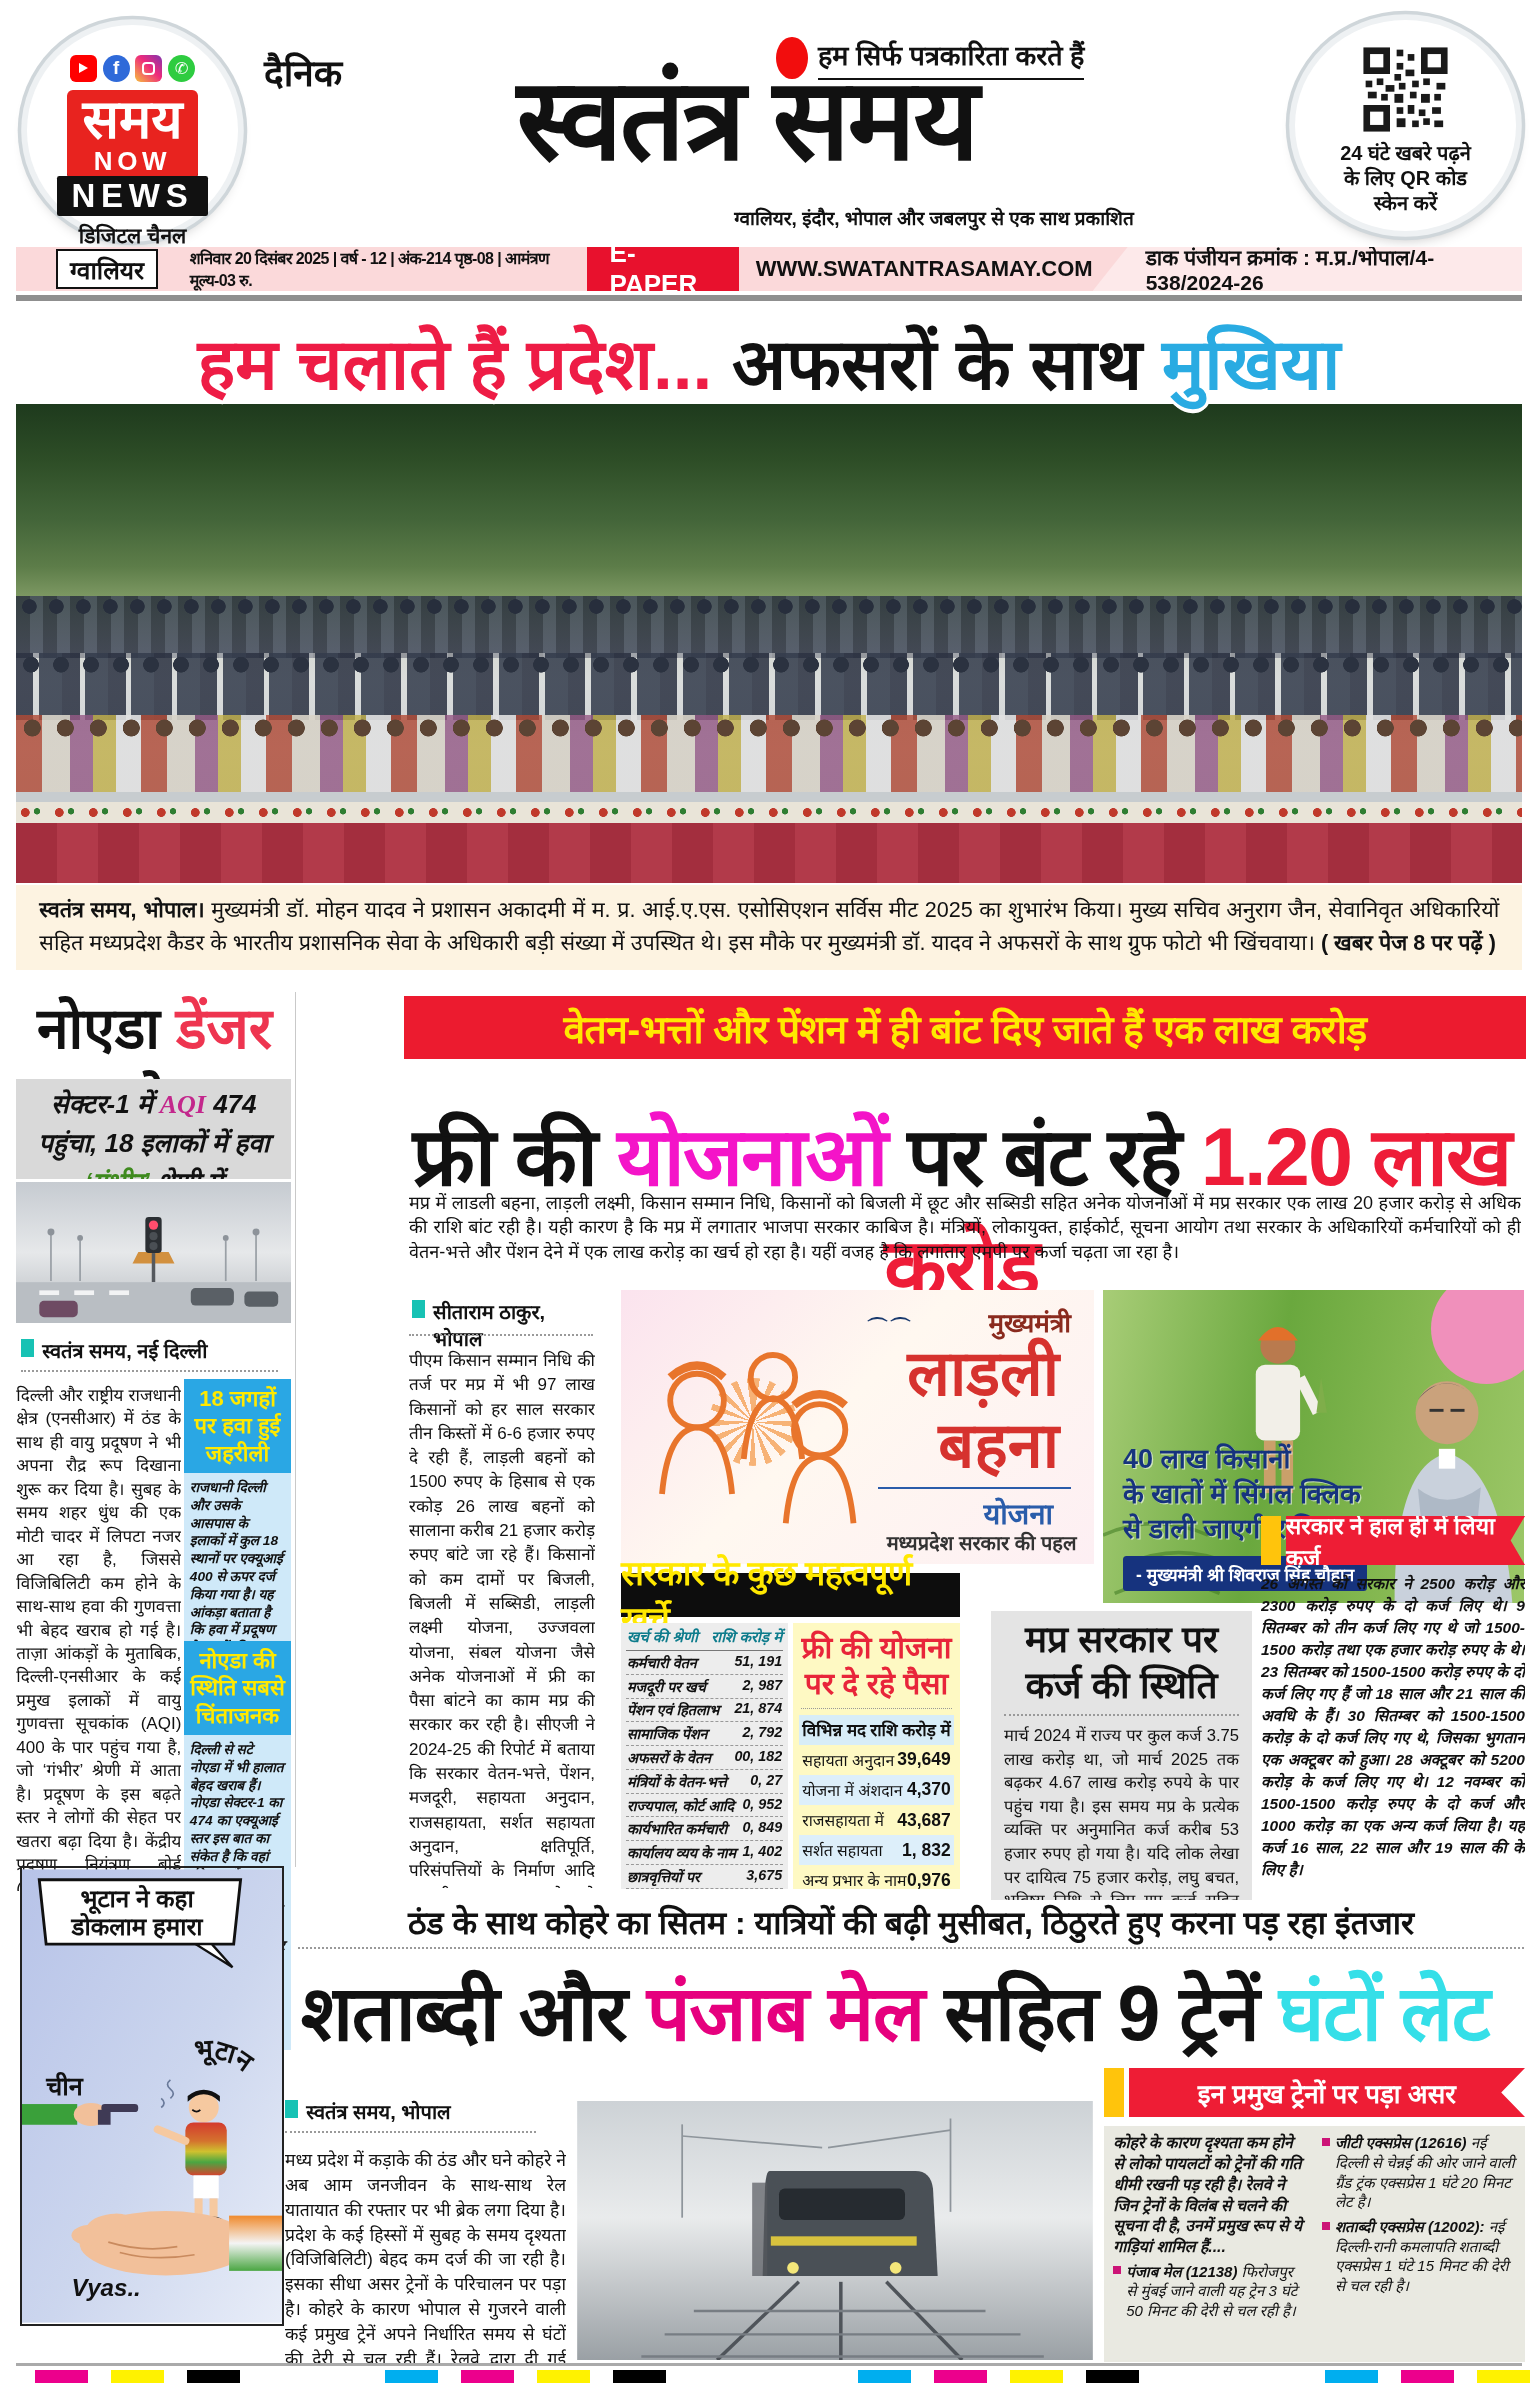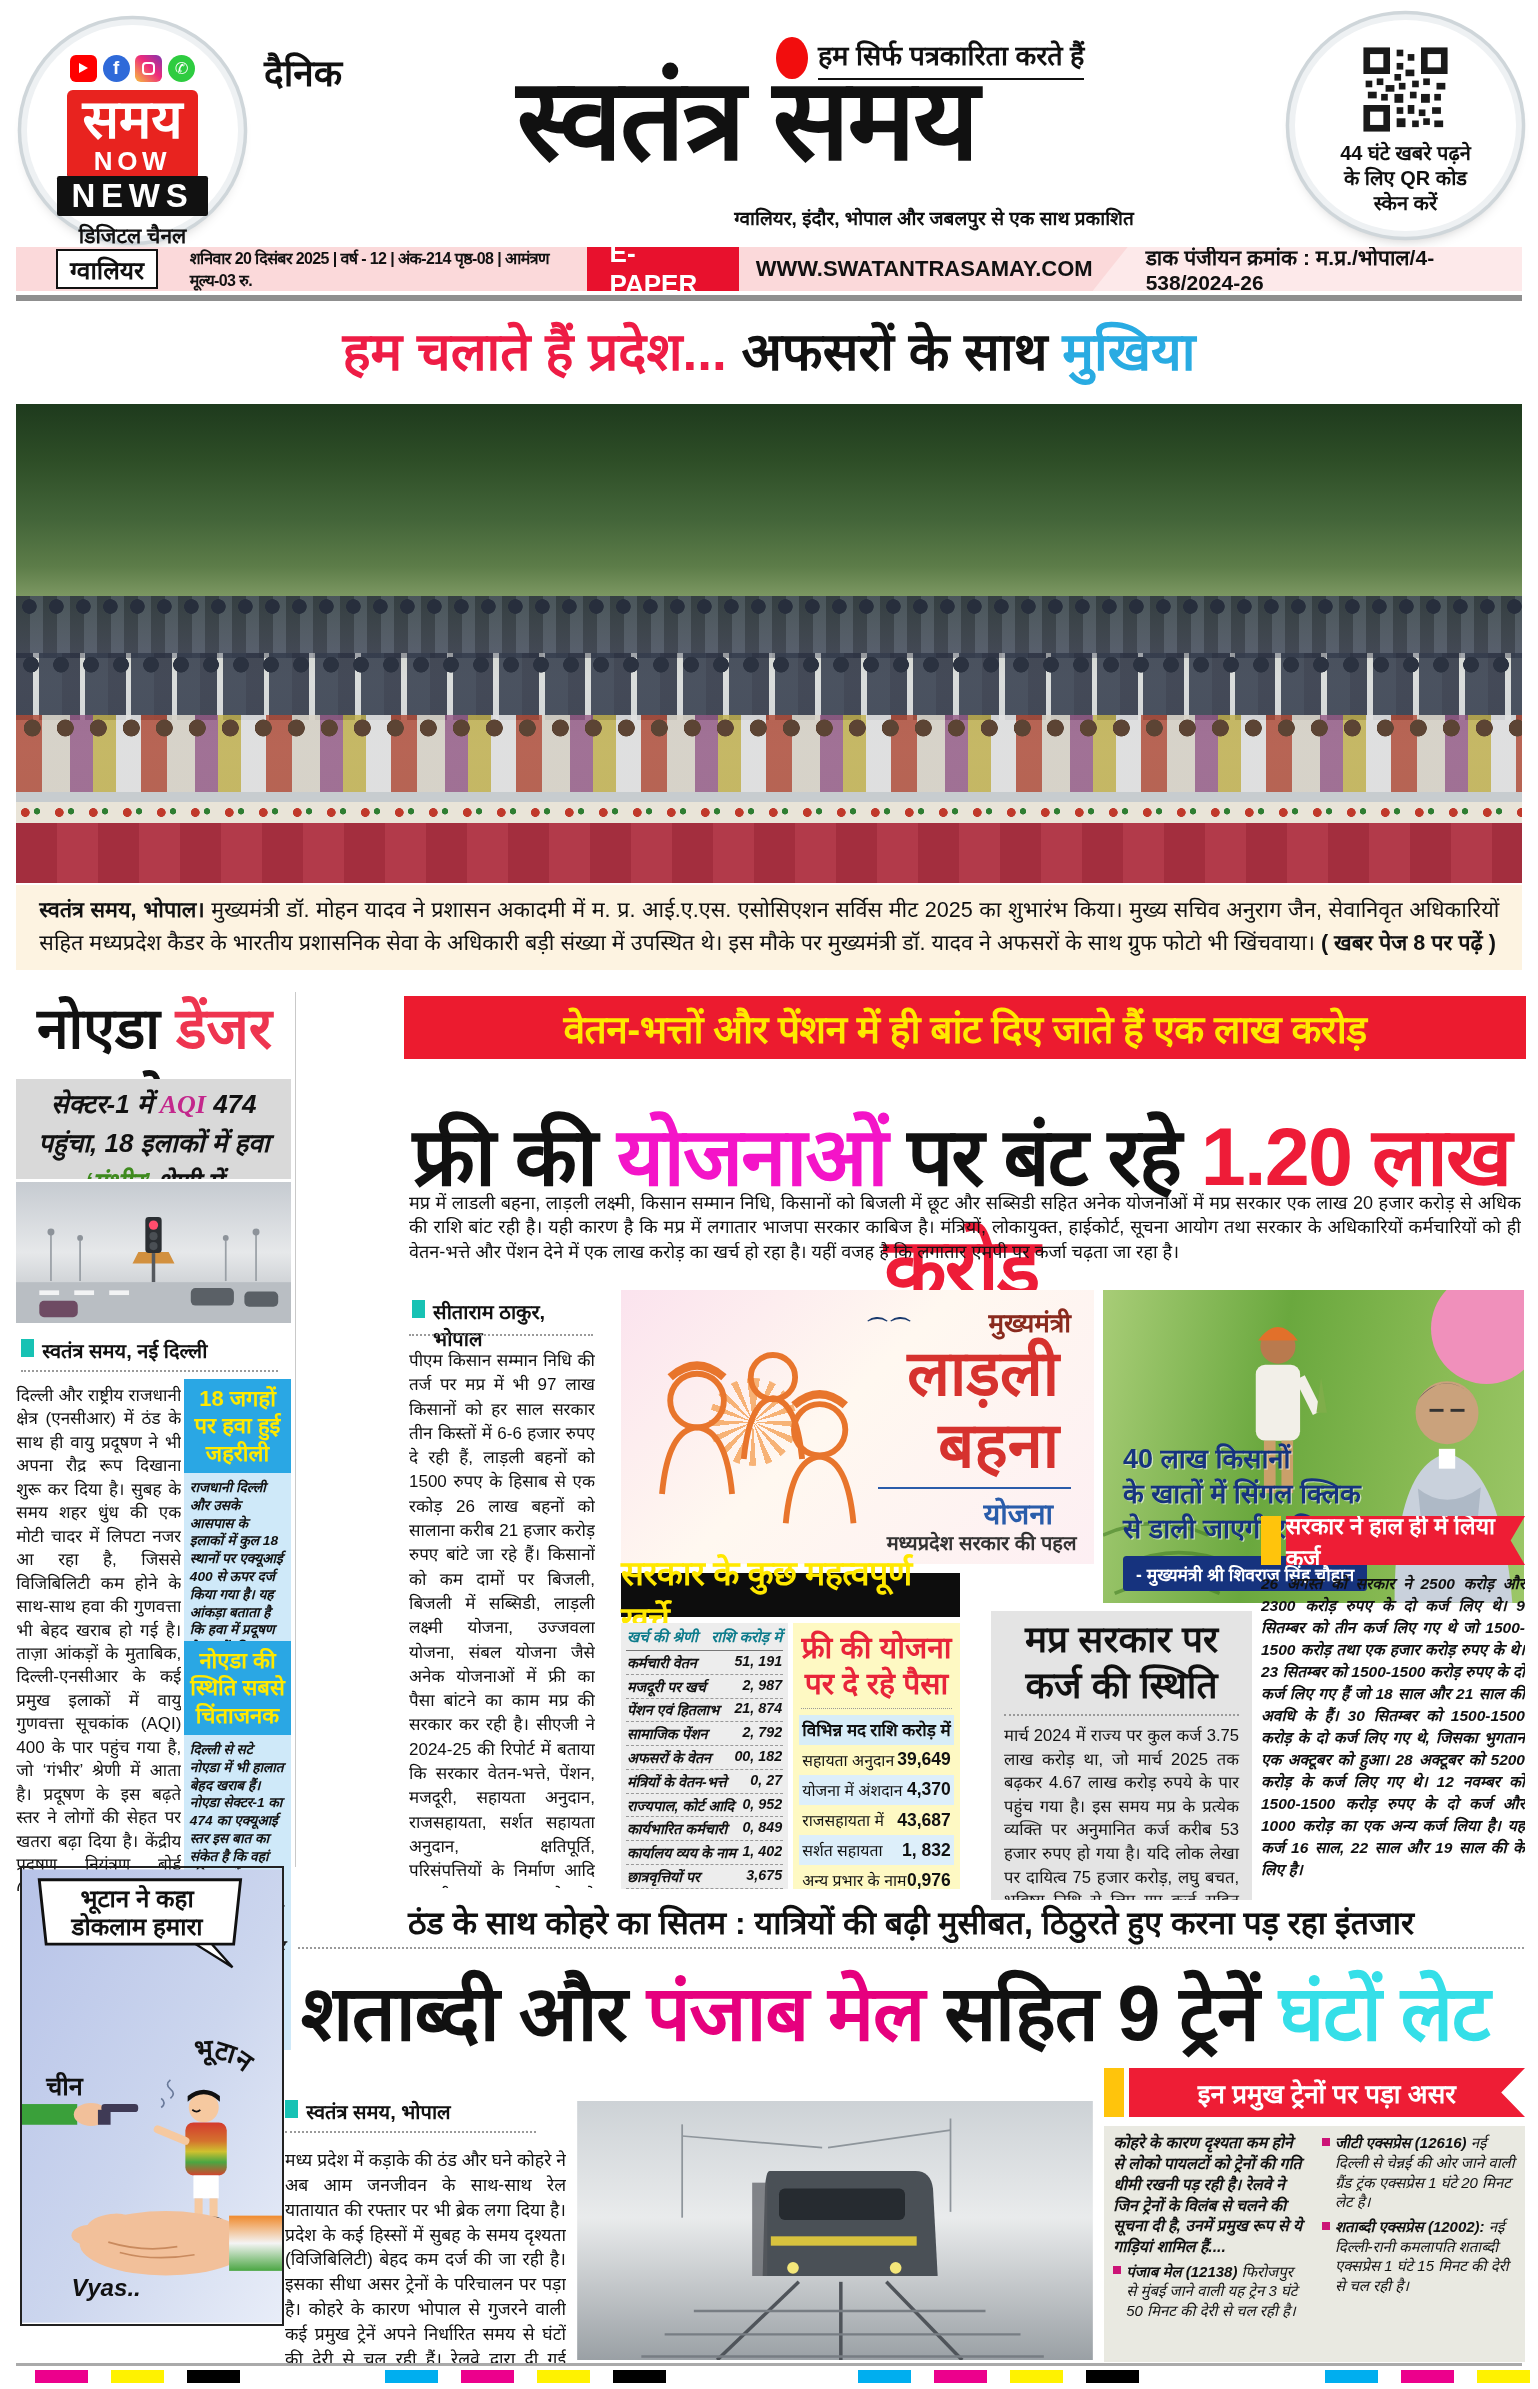"44 घंटे खबरे पढ़ने" div { text: 44 -> 24 }
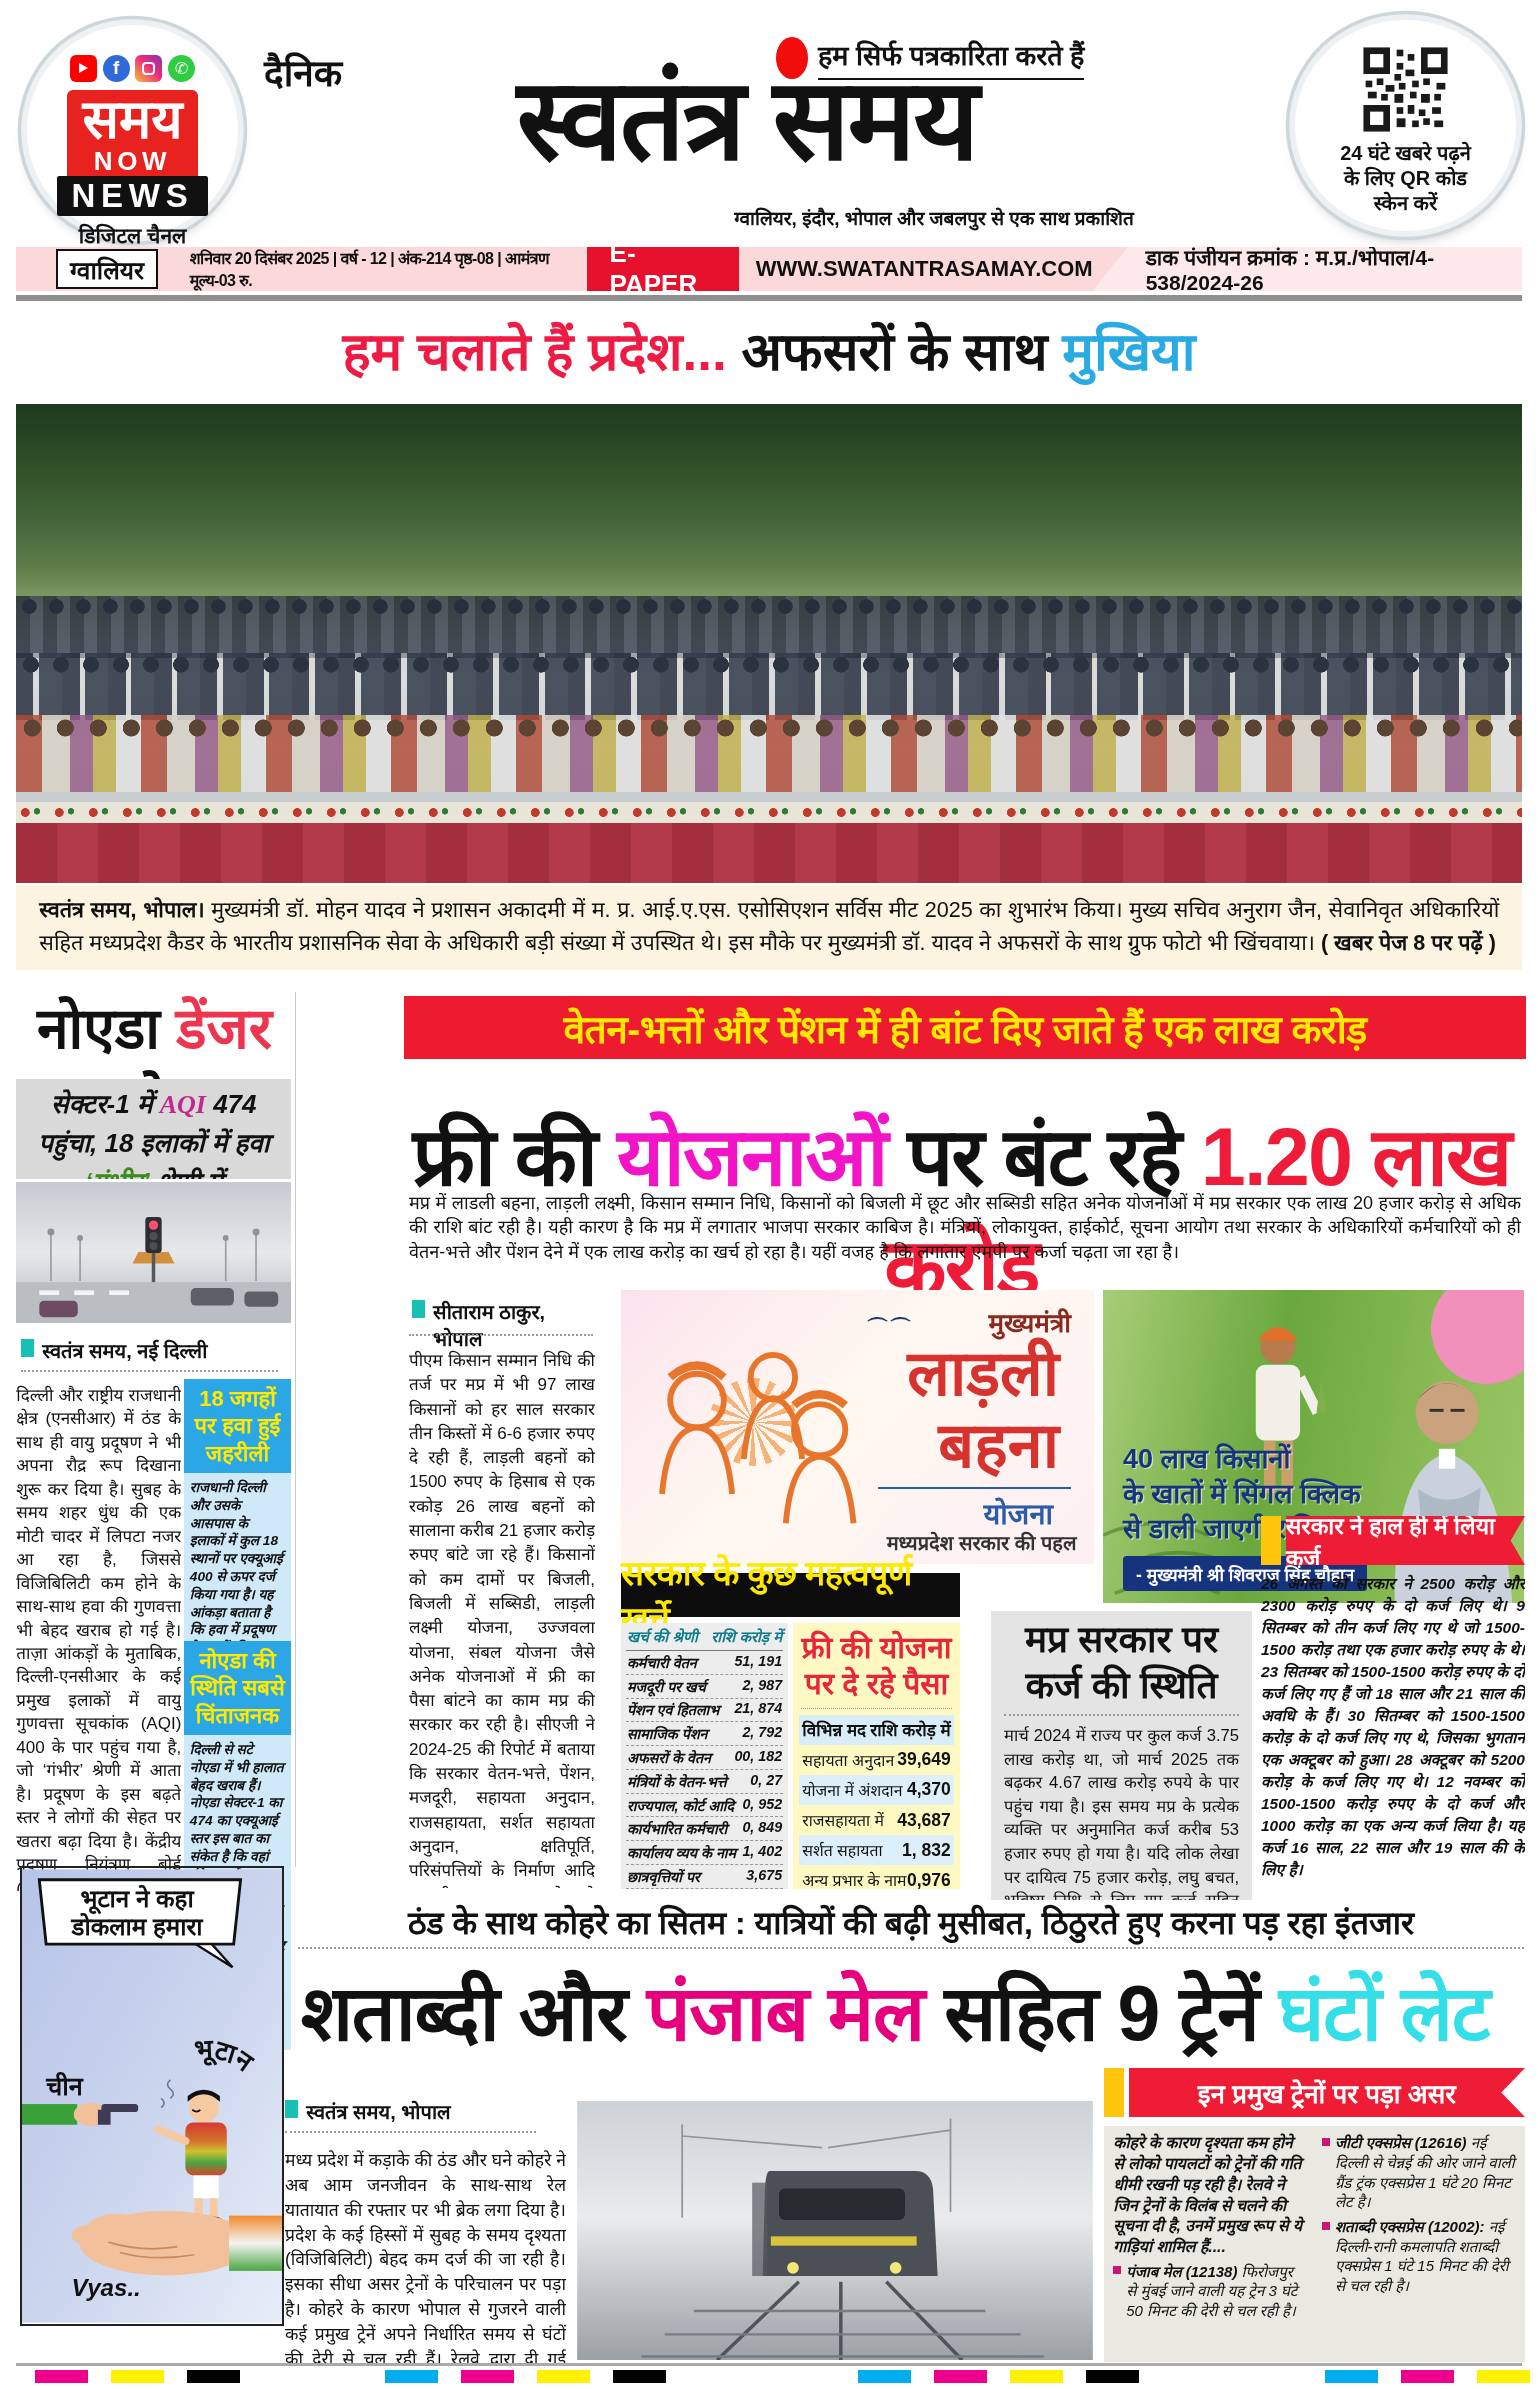"हम चलाते हैं प्रदेश... अफसरों" .lead-h { font-size: 53px -> 71px }
